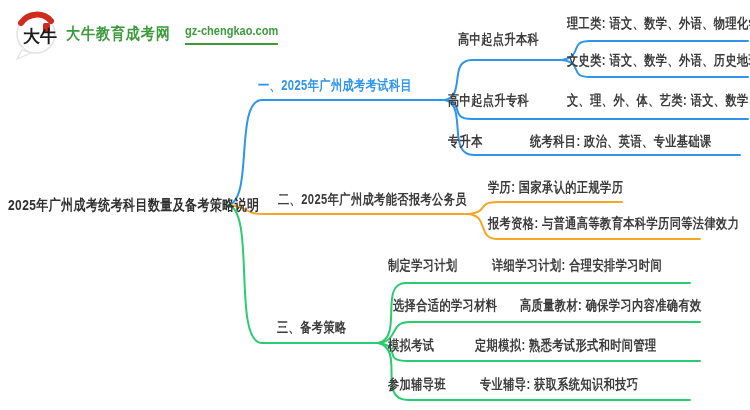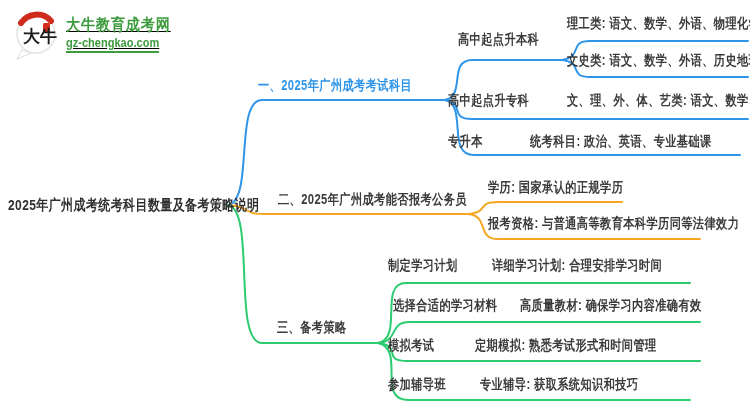"大牛教育成考网" .logo-txt { flex-direction: column -> row; text-decoration: underline -> none }
